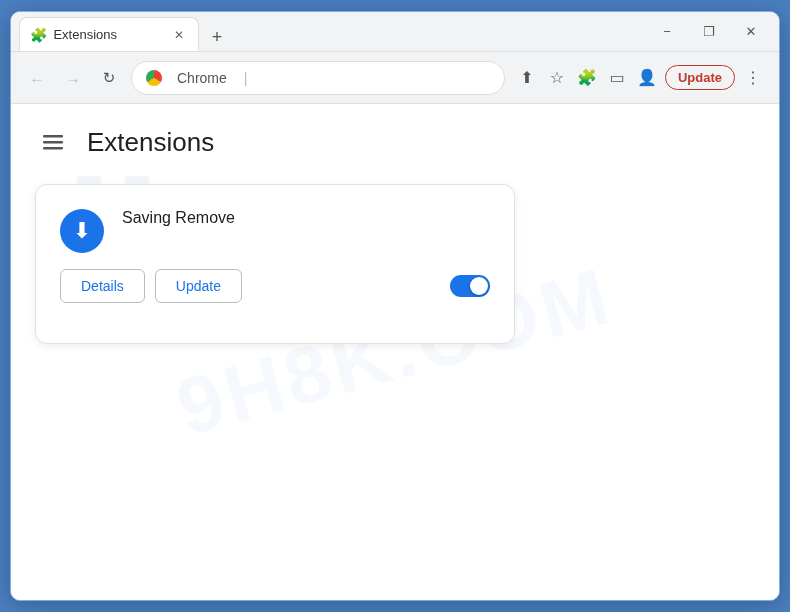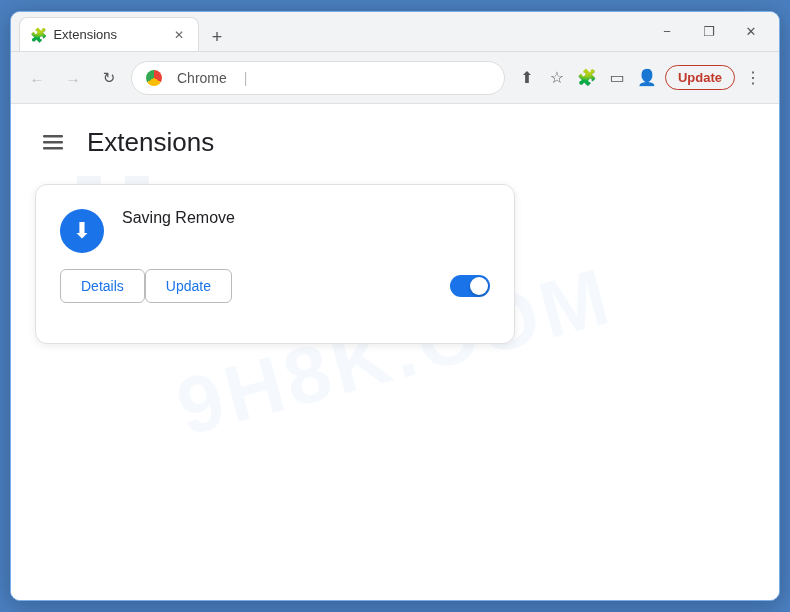"Details" .ext-bottom { gap: none -> 10px }
